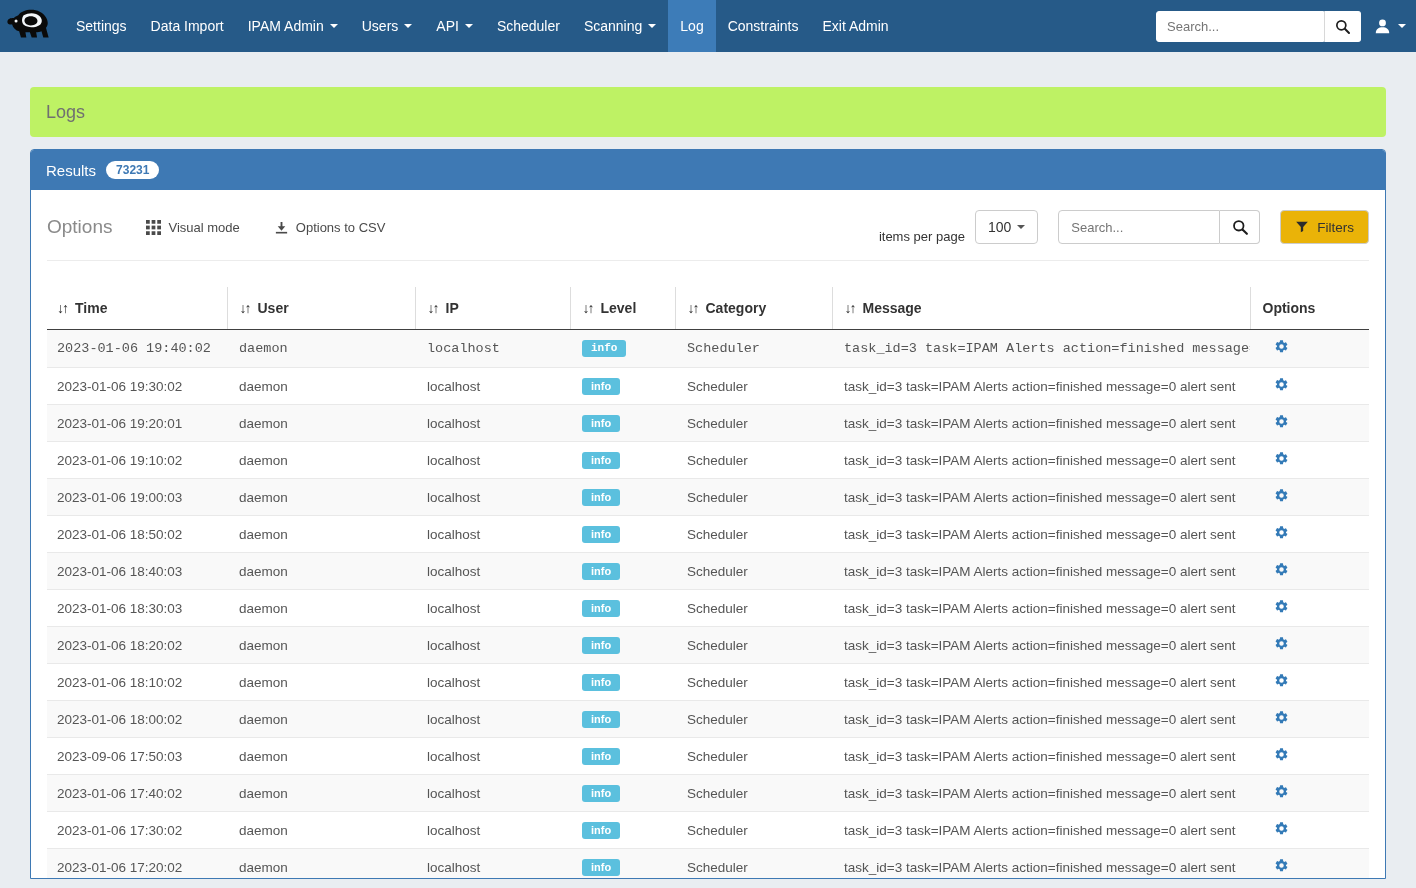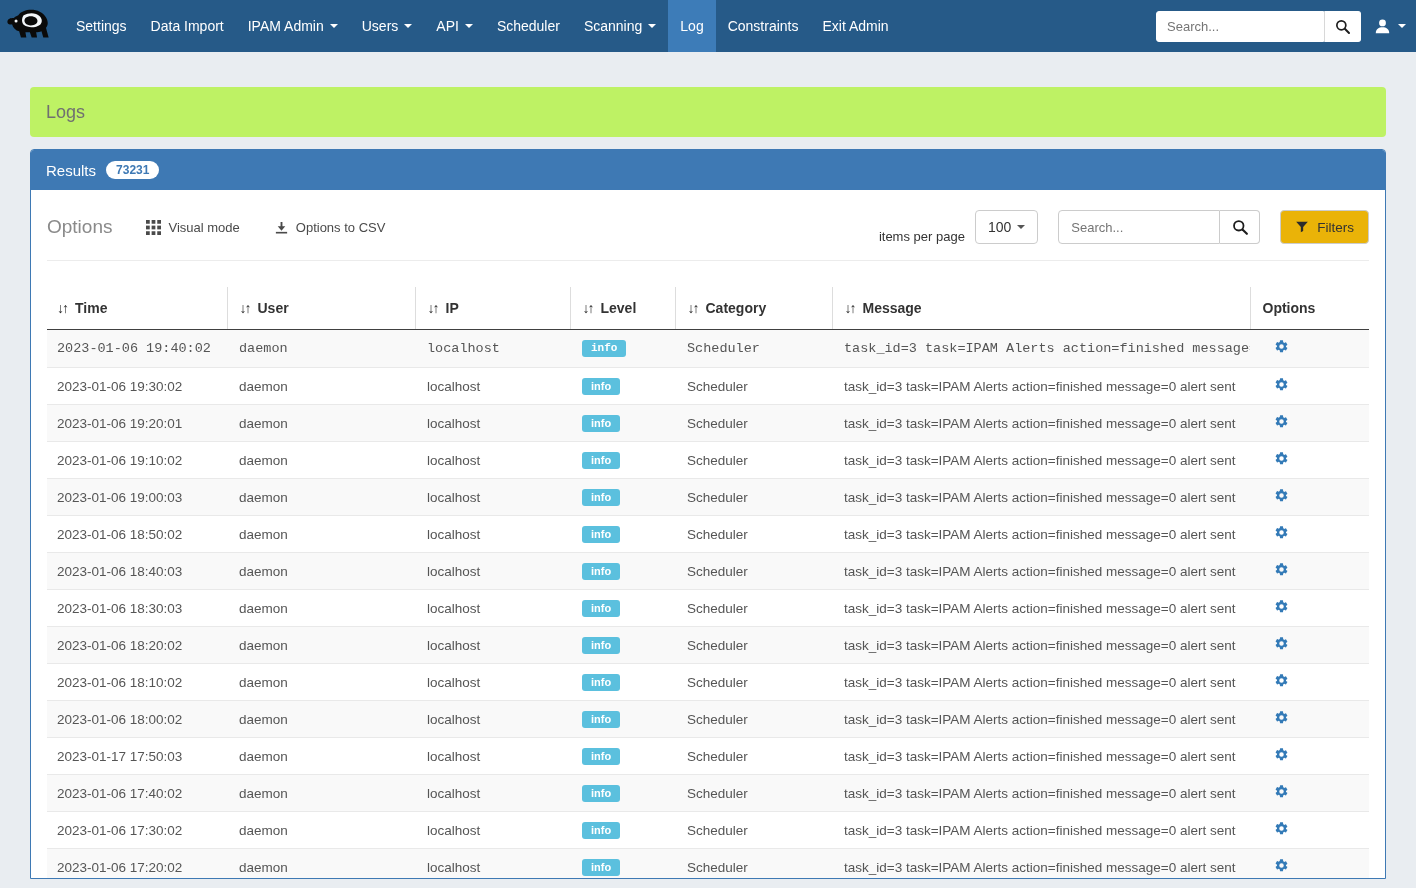"2023-01-17 17:50:03" td { text: 2023-01-17 -> 2023-09-06 }
